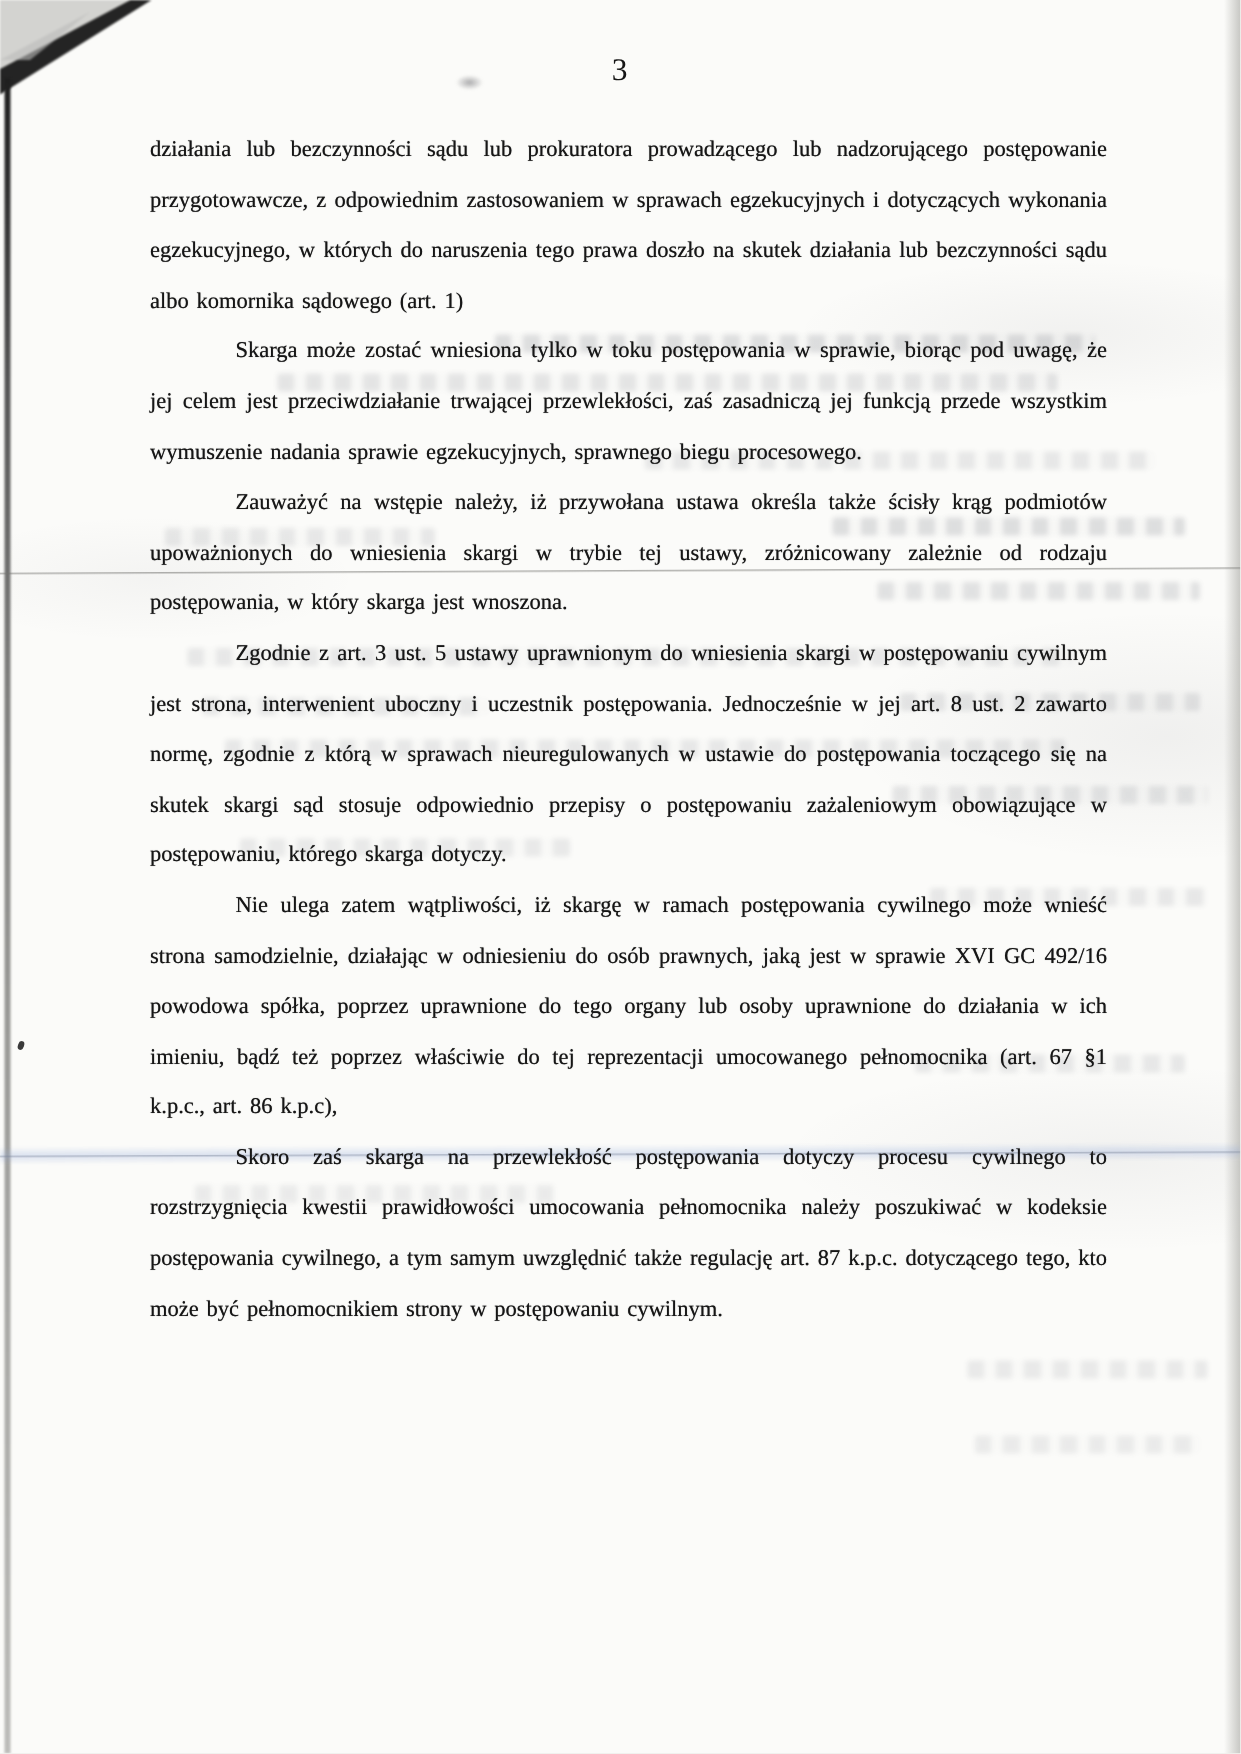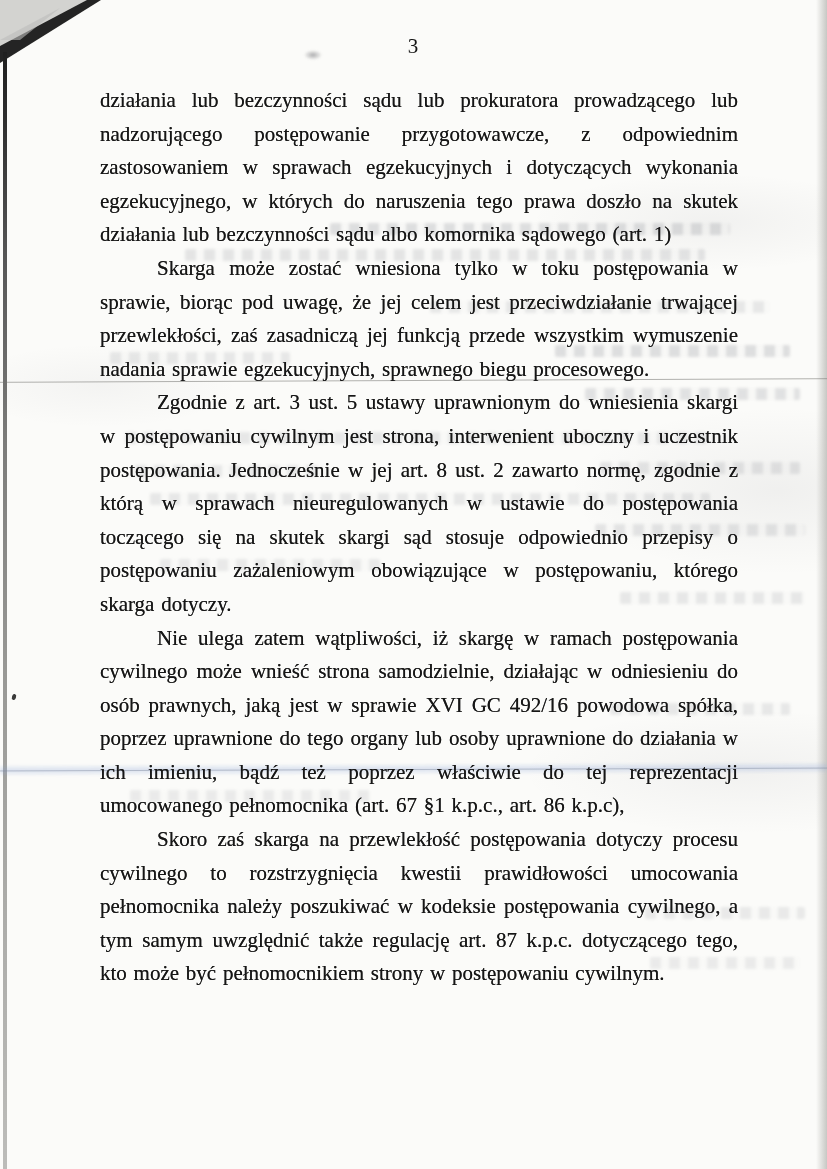"działania lub bezczynności sądu lub" .doc-body { font-size: 21px -> 15px }
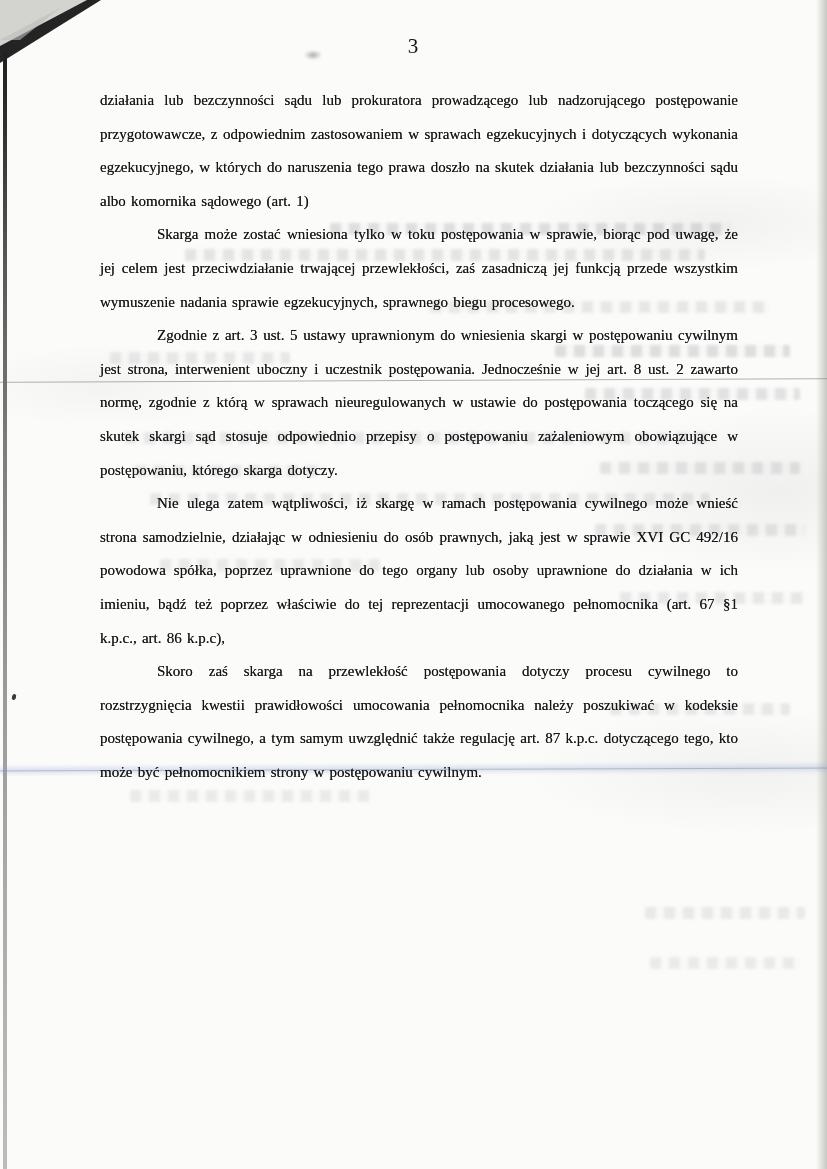"Zauważyć na wstępie należy, iż" p.indent { html: none -> <p>Zauważyć na wstępie należy, iż przywołana ustawa określa także ścisły krąg podmiotów upoważnionych do wniesienia skargi w trybie tej ustawy, zróżnicowany zależnie od rodzaju postępowania, w który skarga jest wnoszona.</p> }
